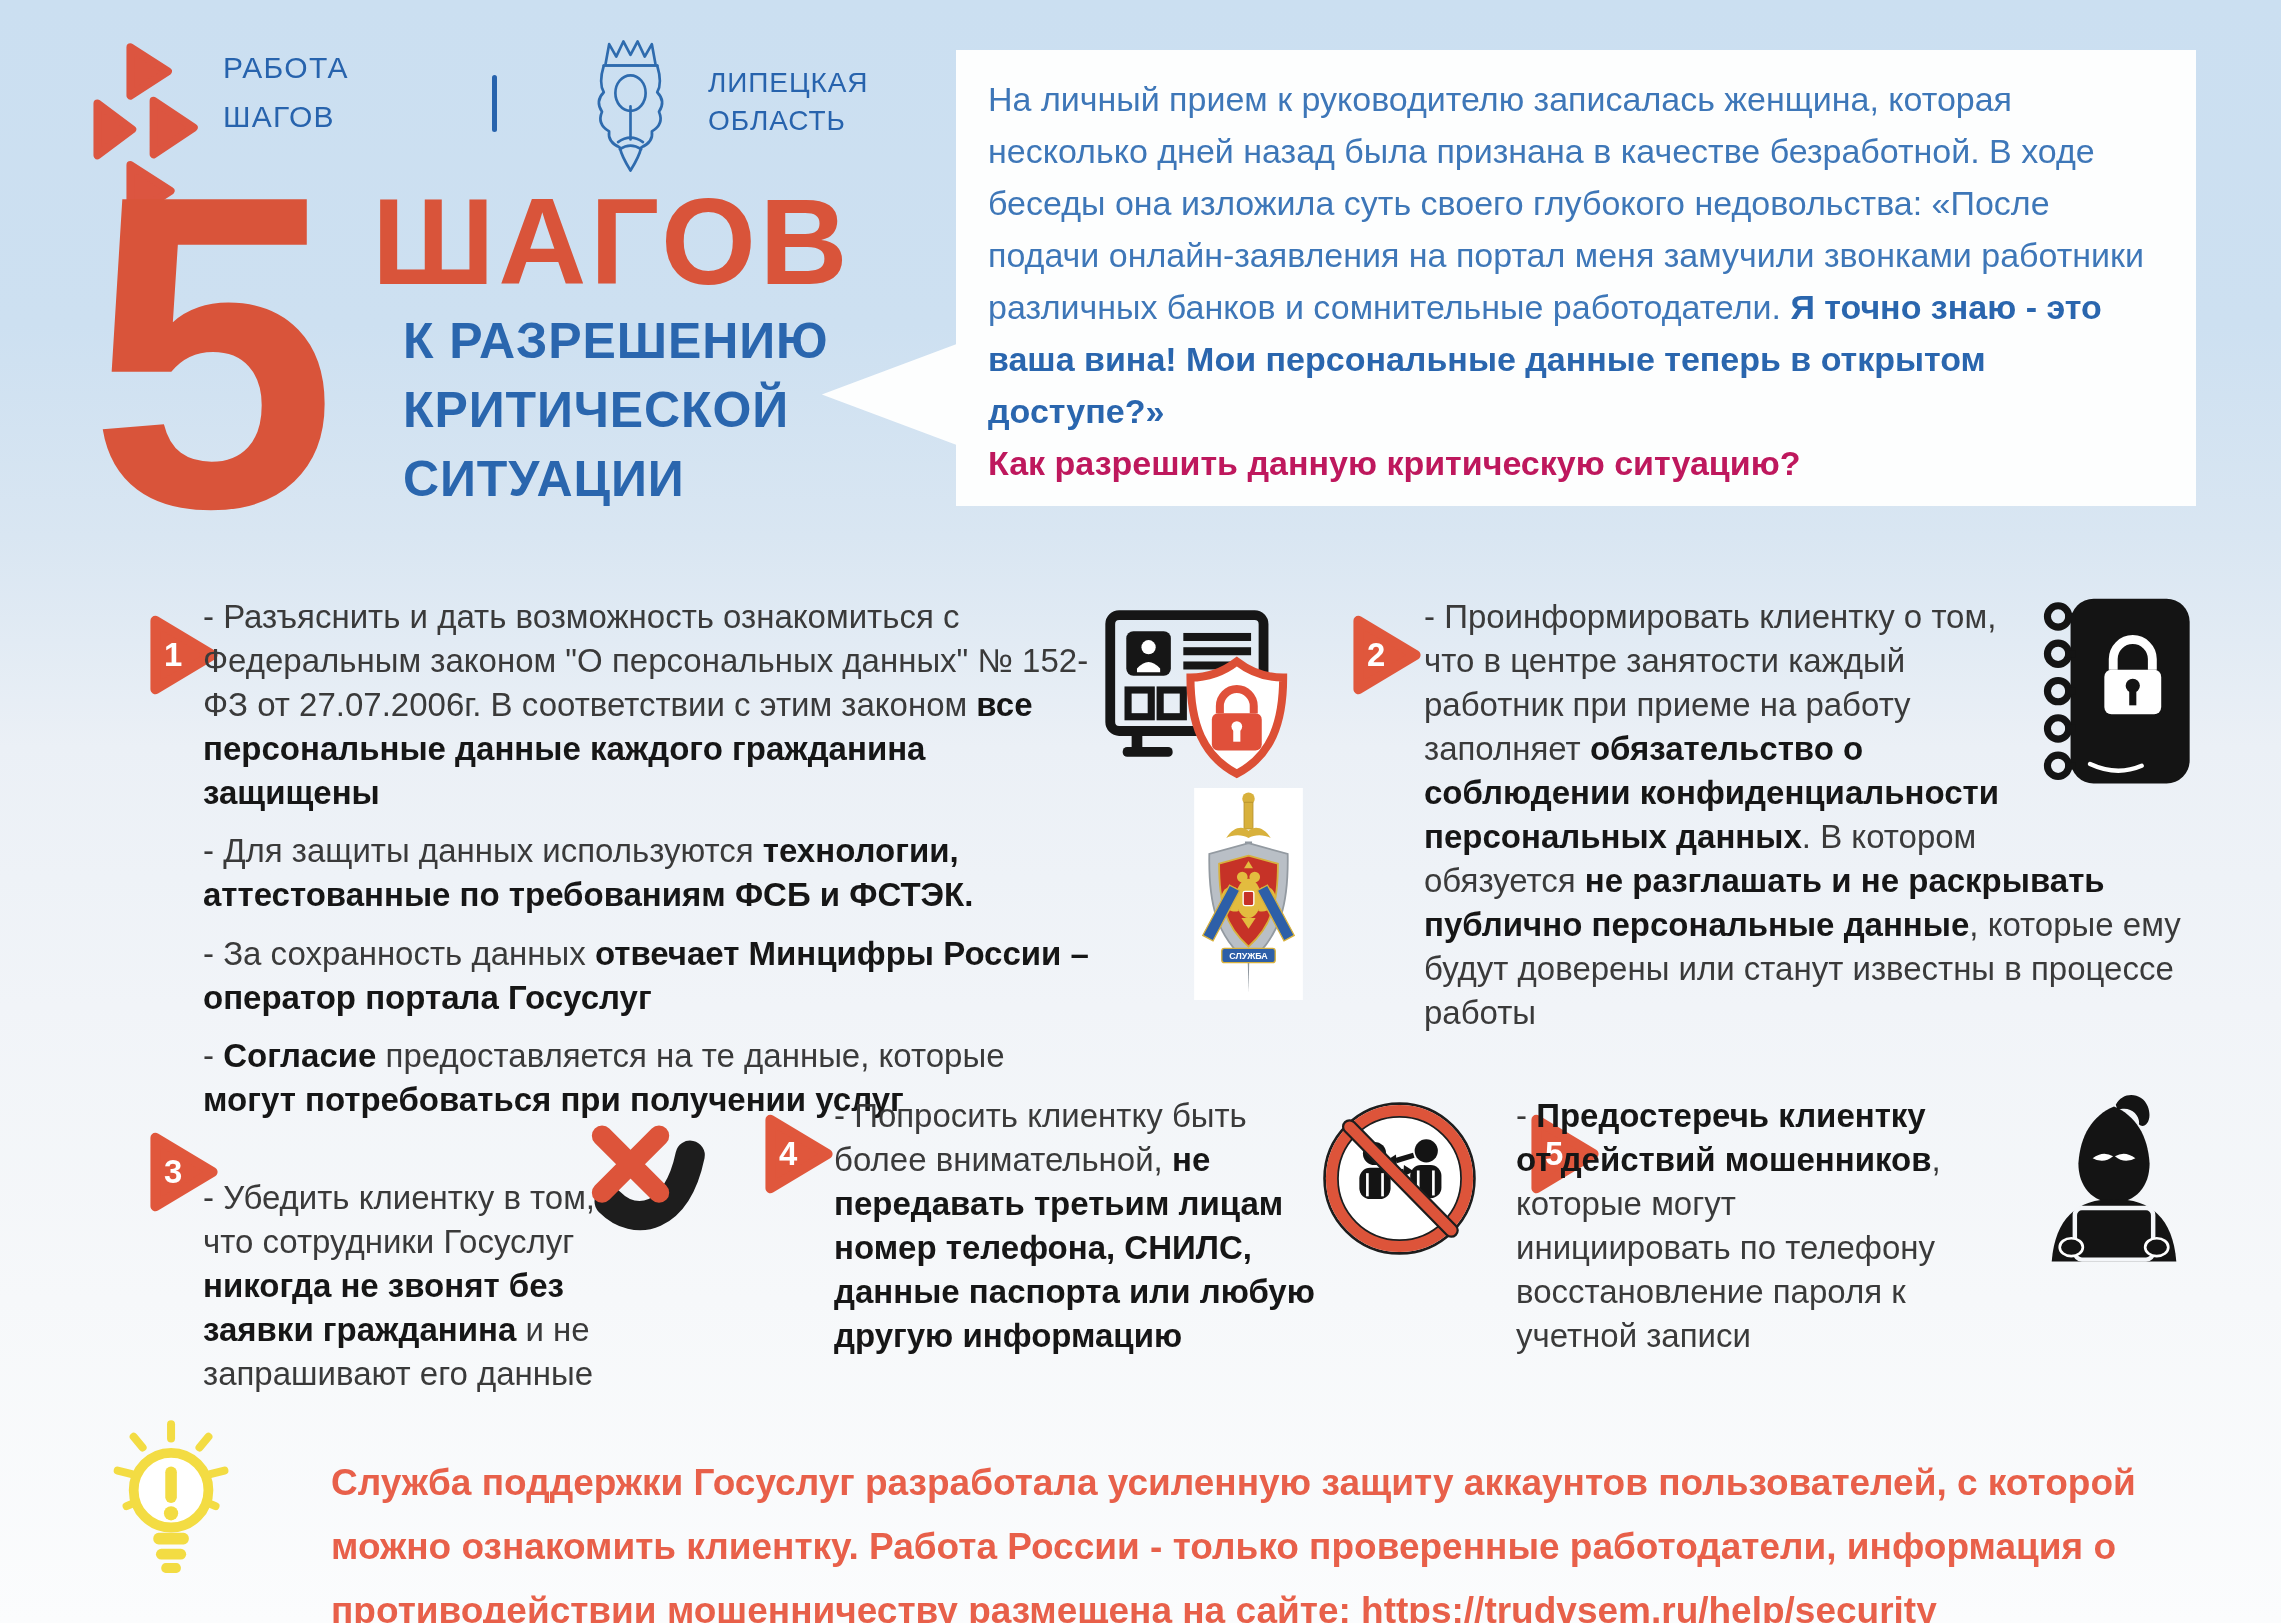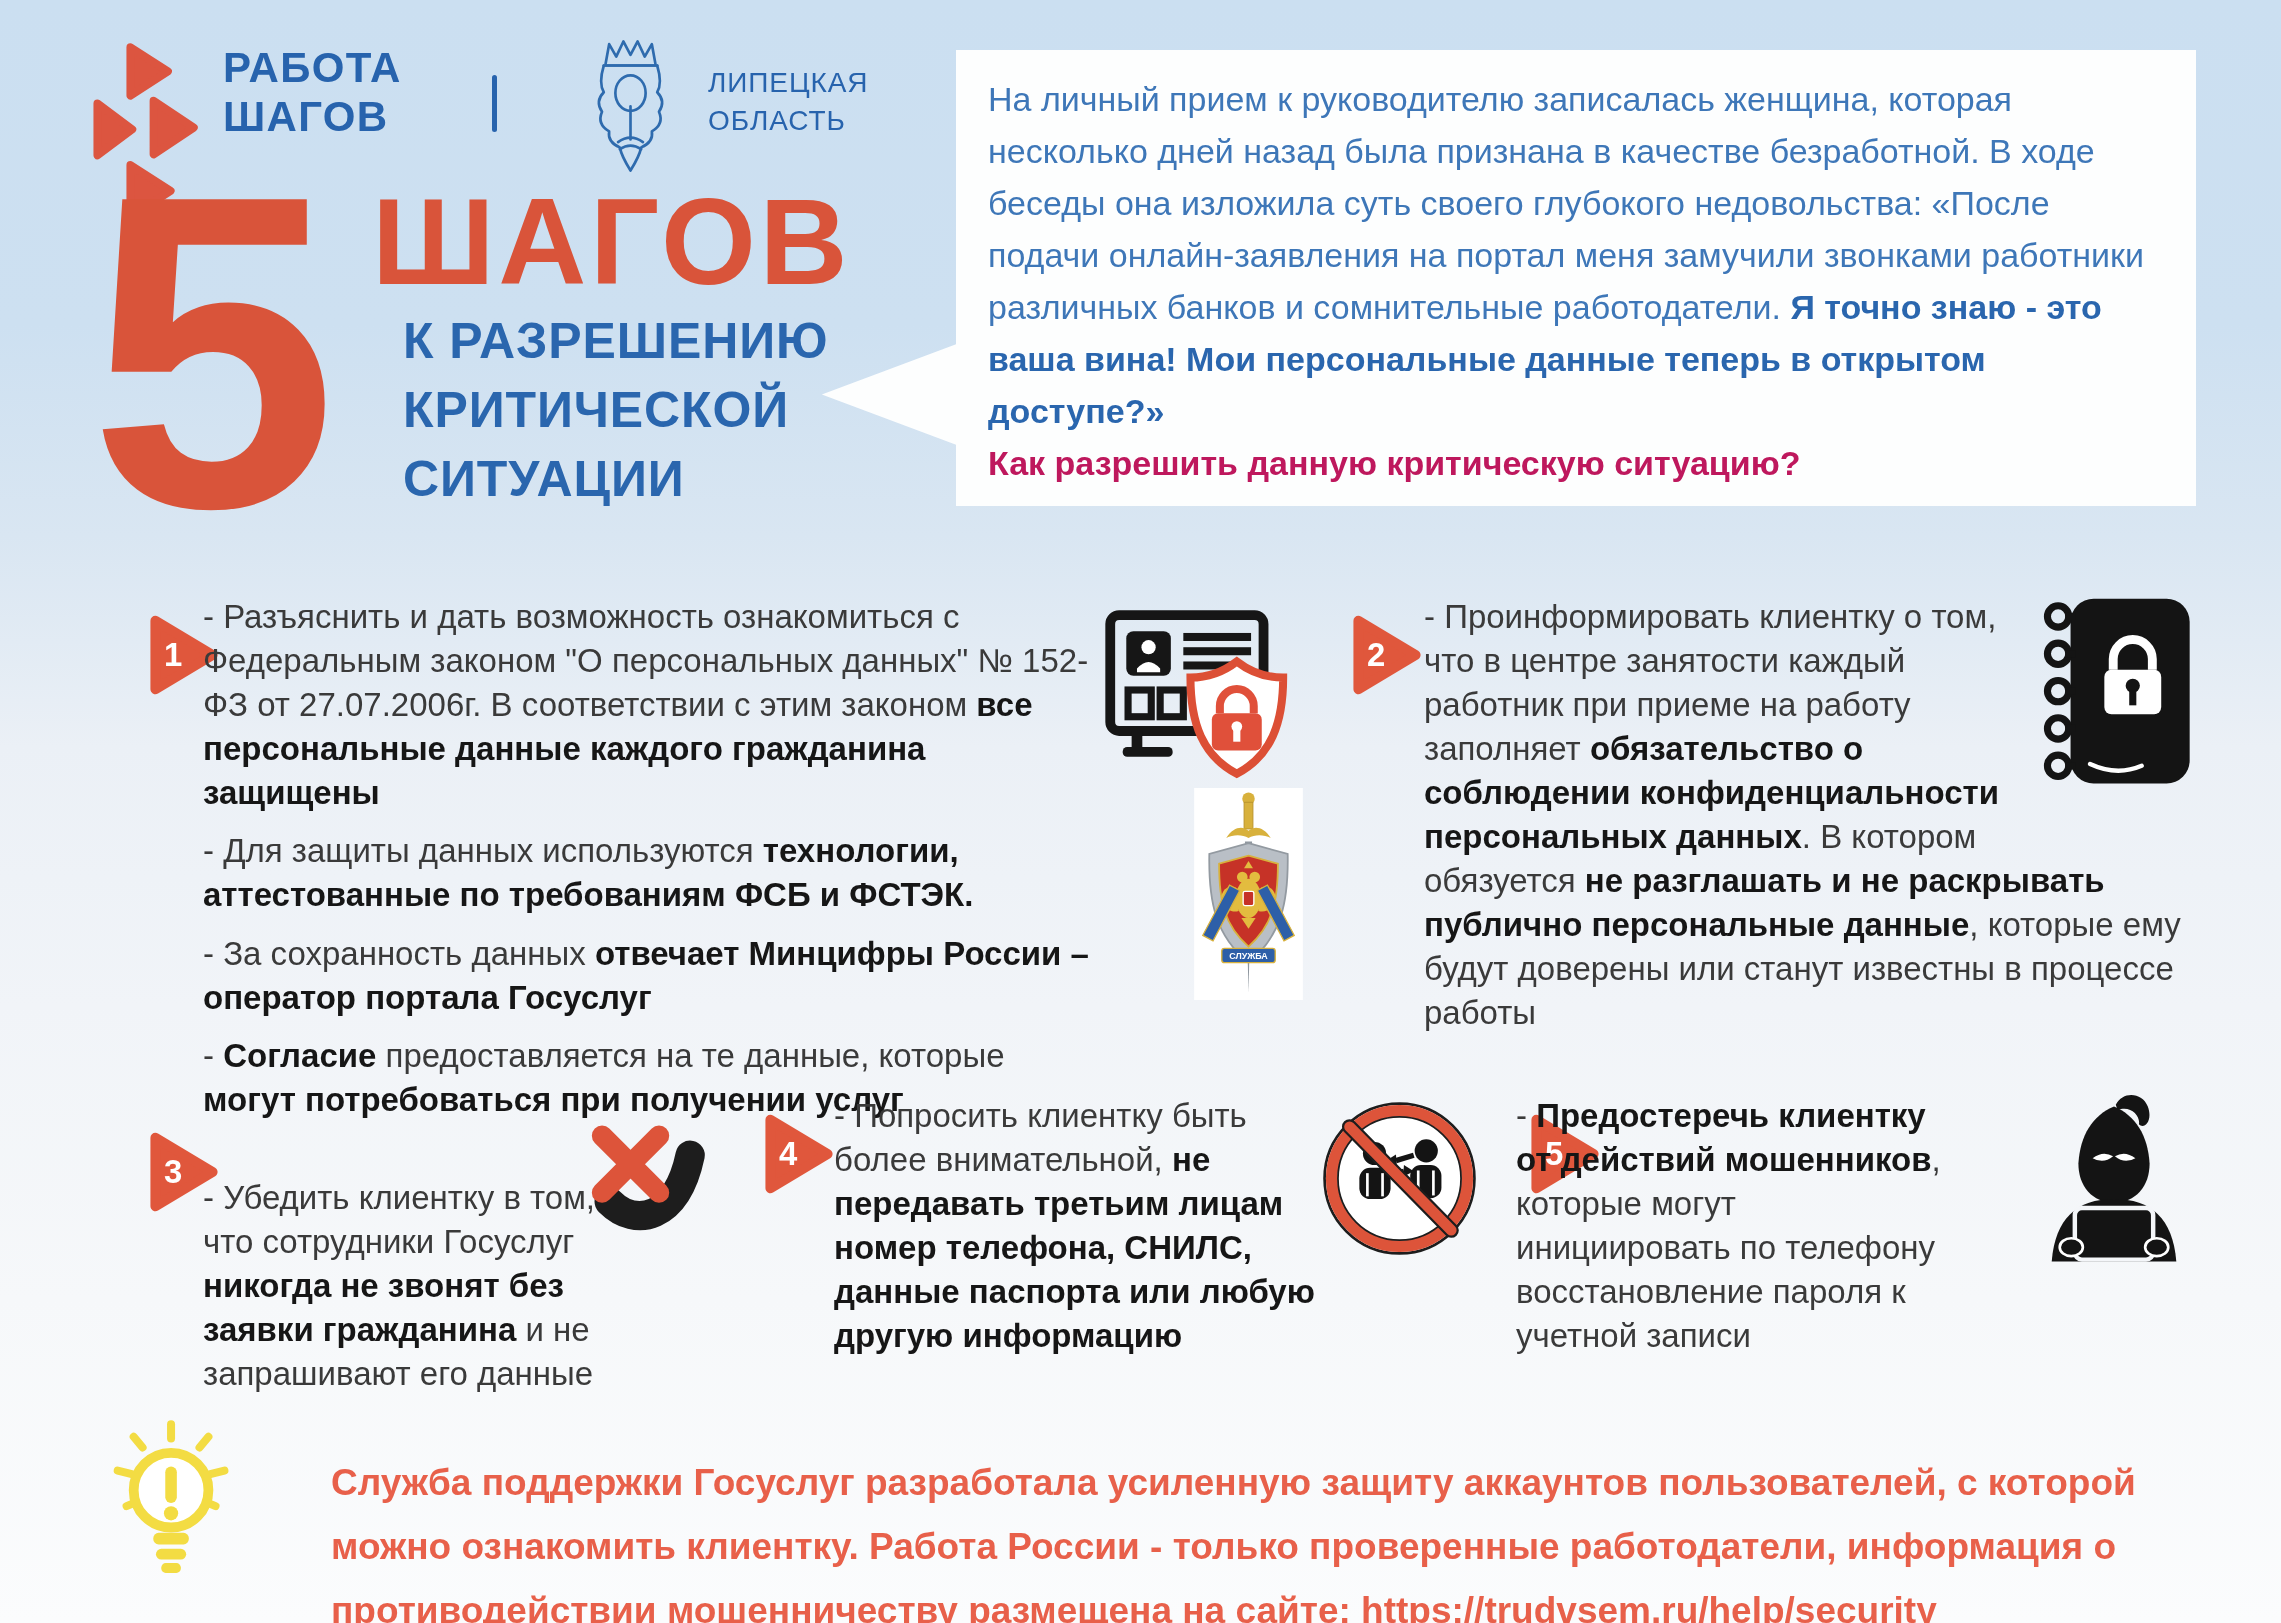"РАБОТА" .brand-text { font-size: 42px -> 30px; font-weight: bold -> normal }
